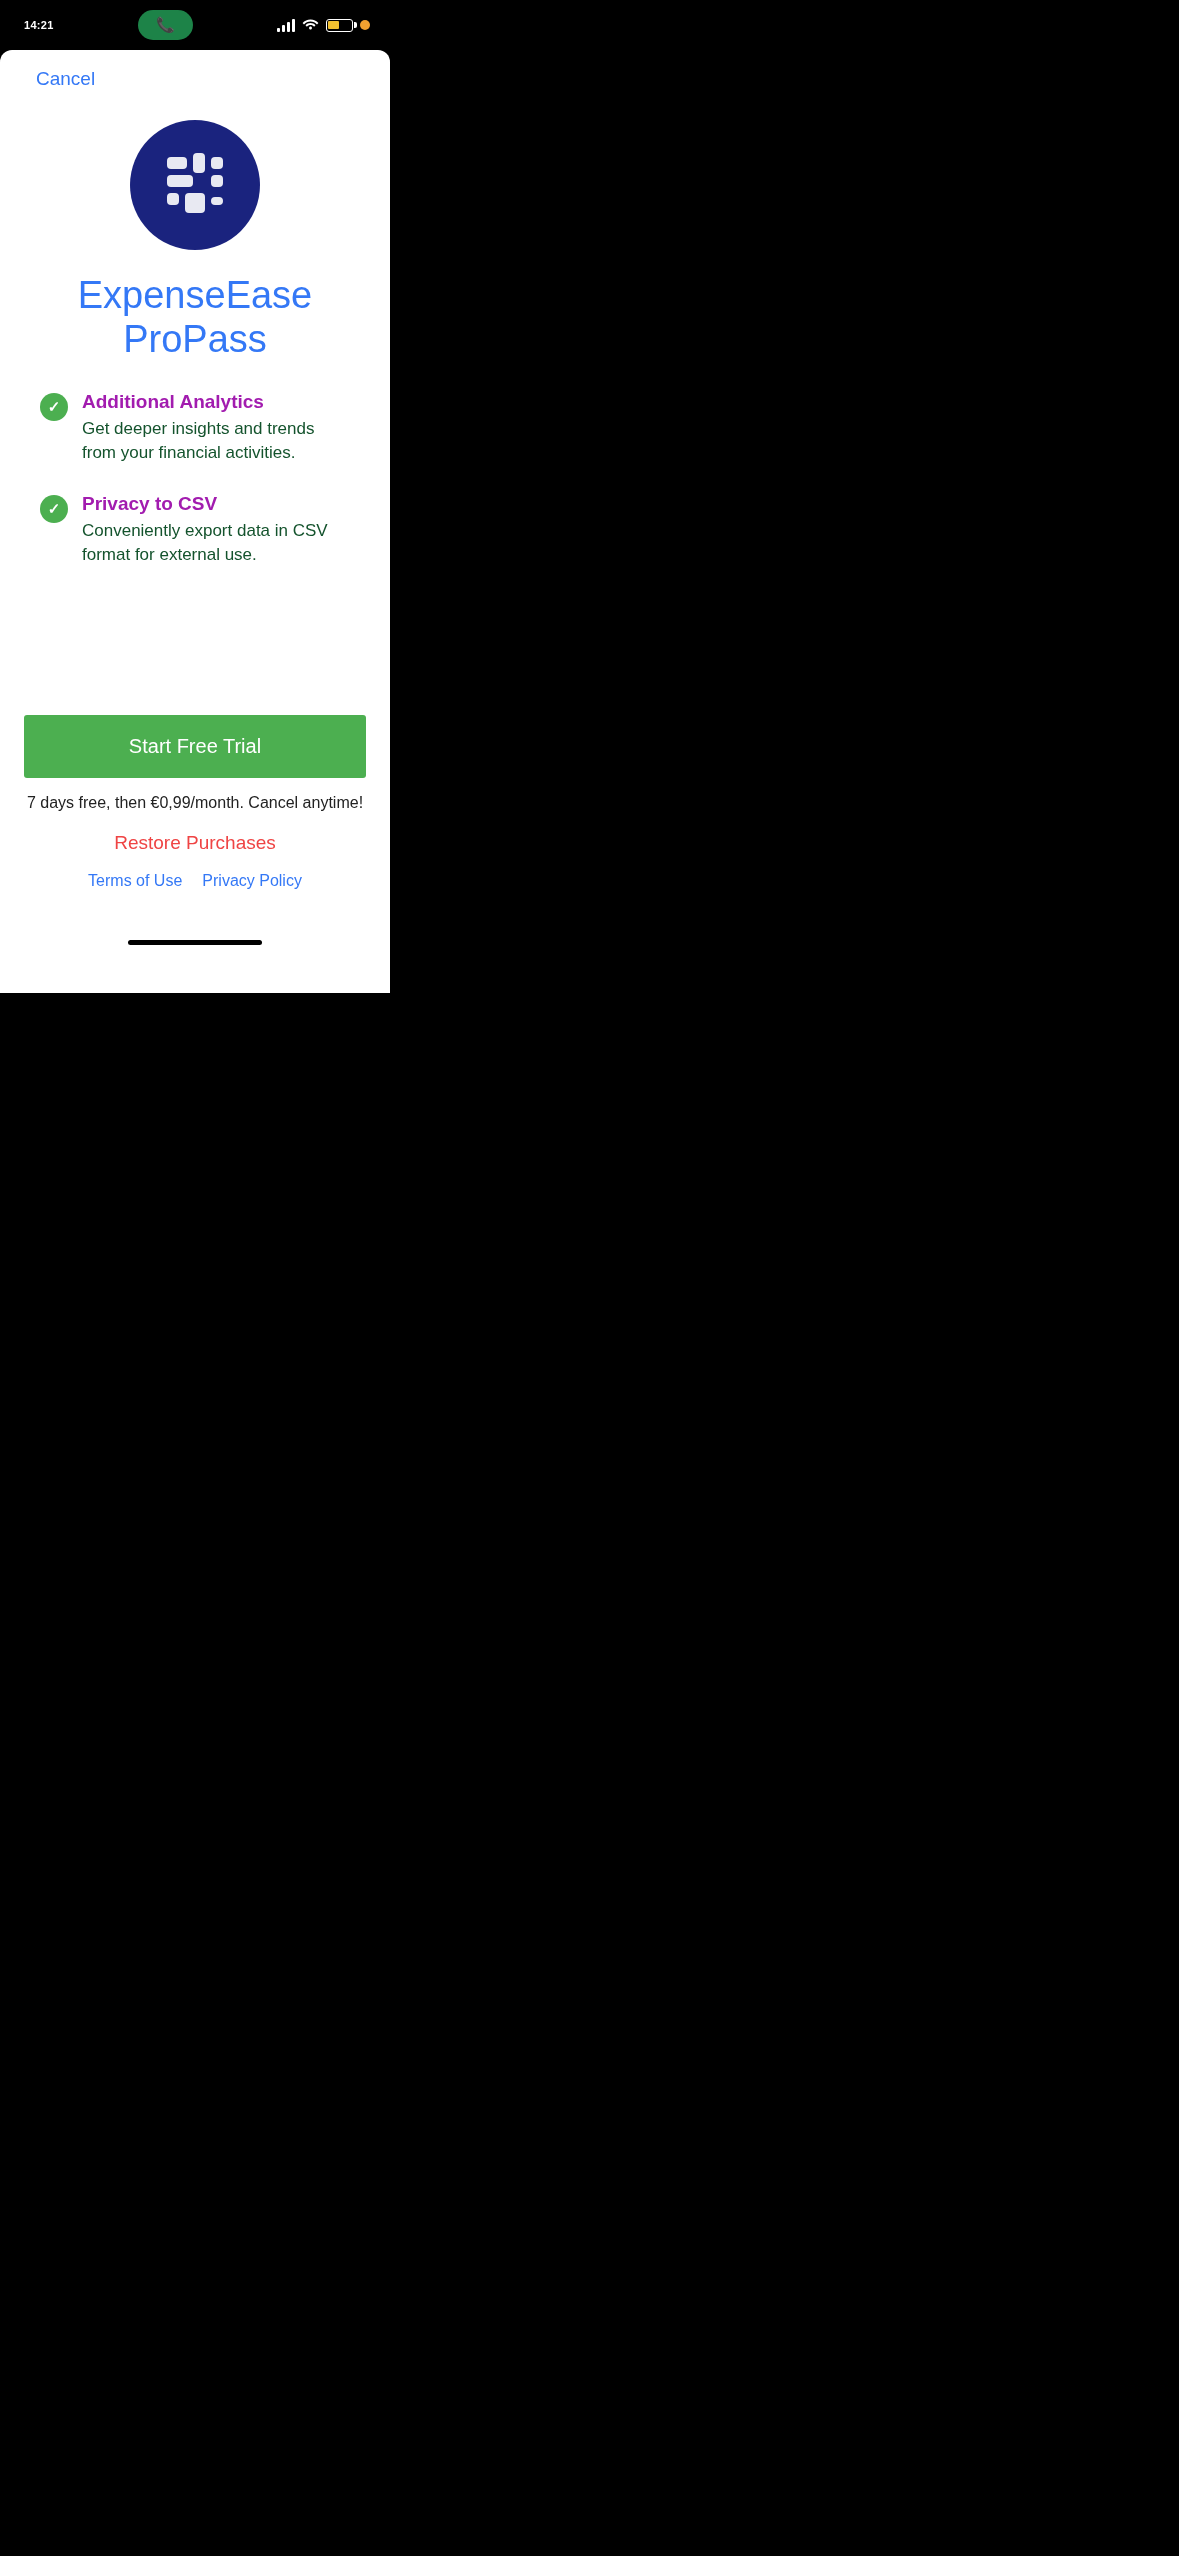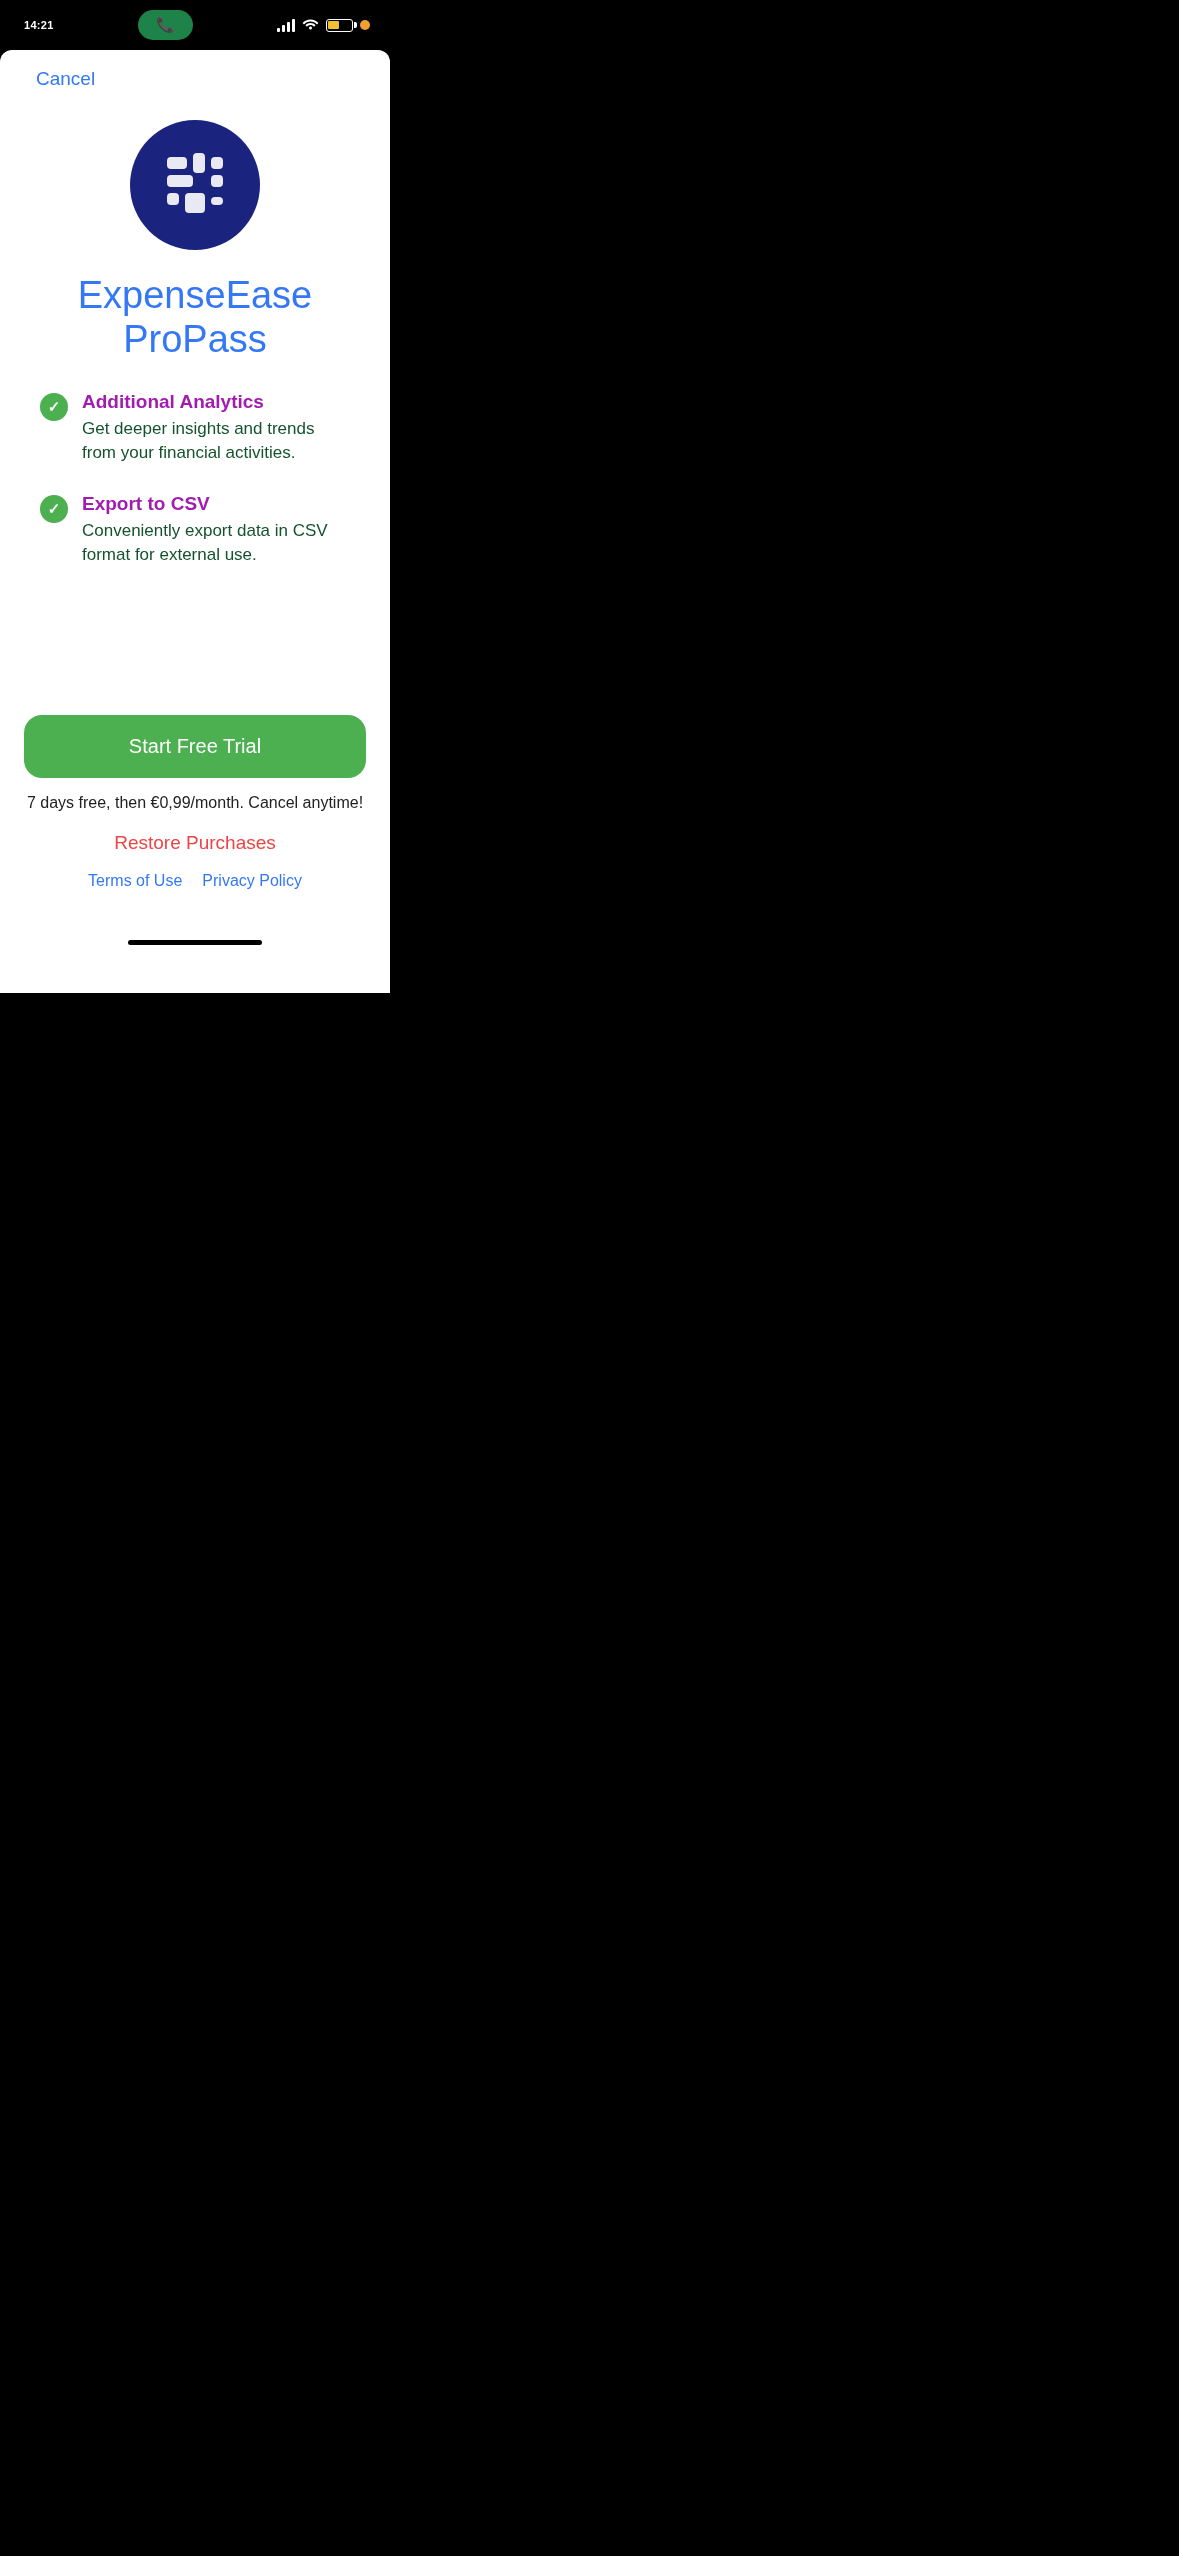"Export to CSV" div.feature-title { text: Export -> Privacy }
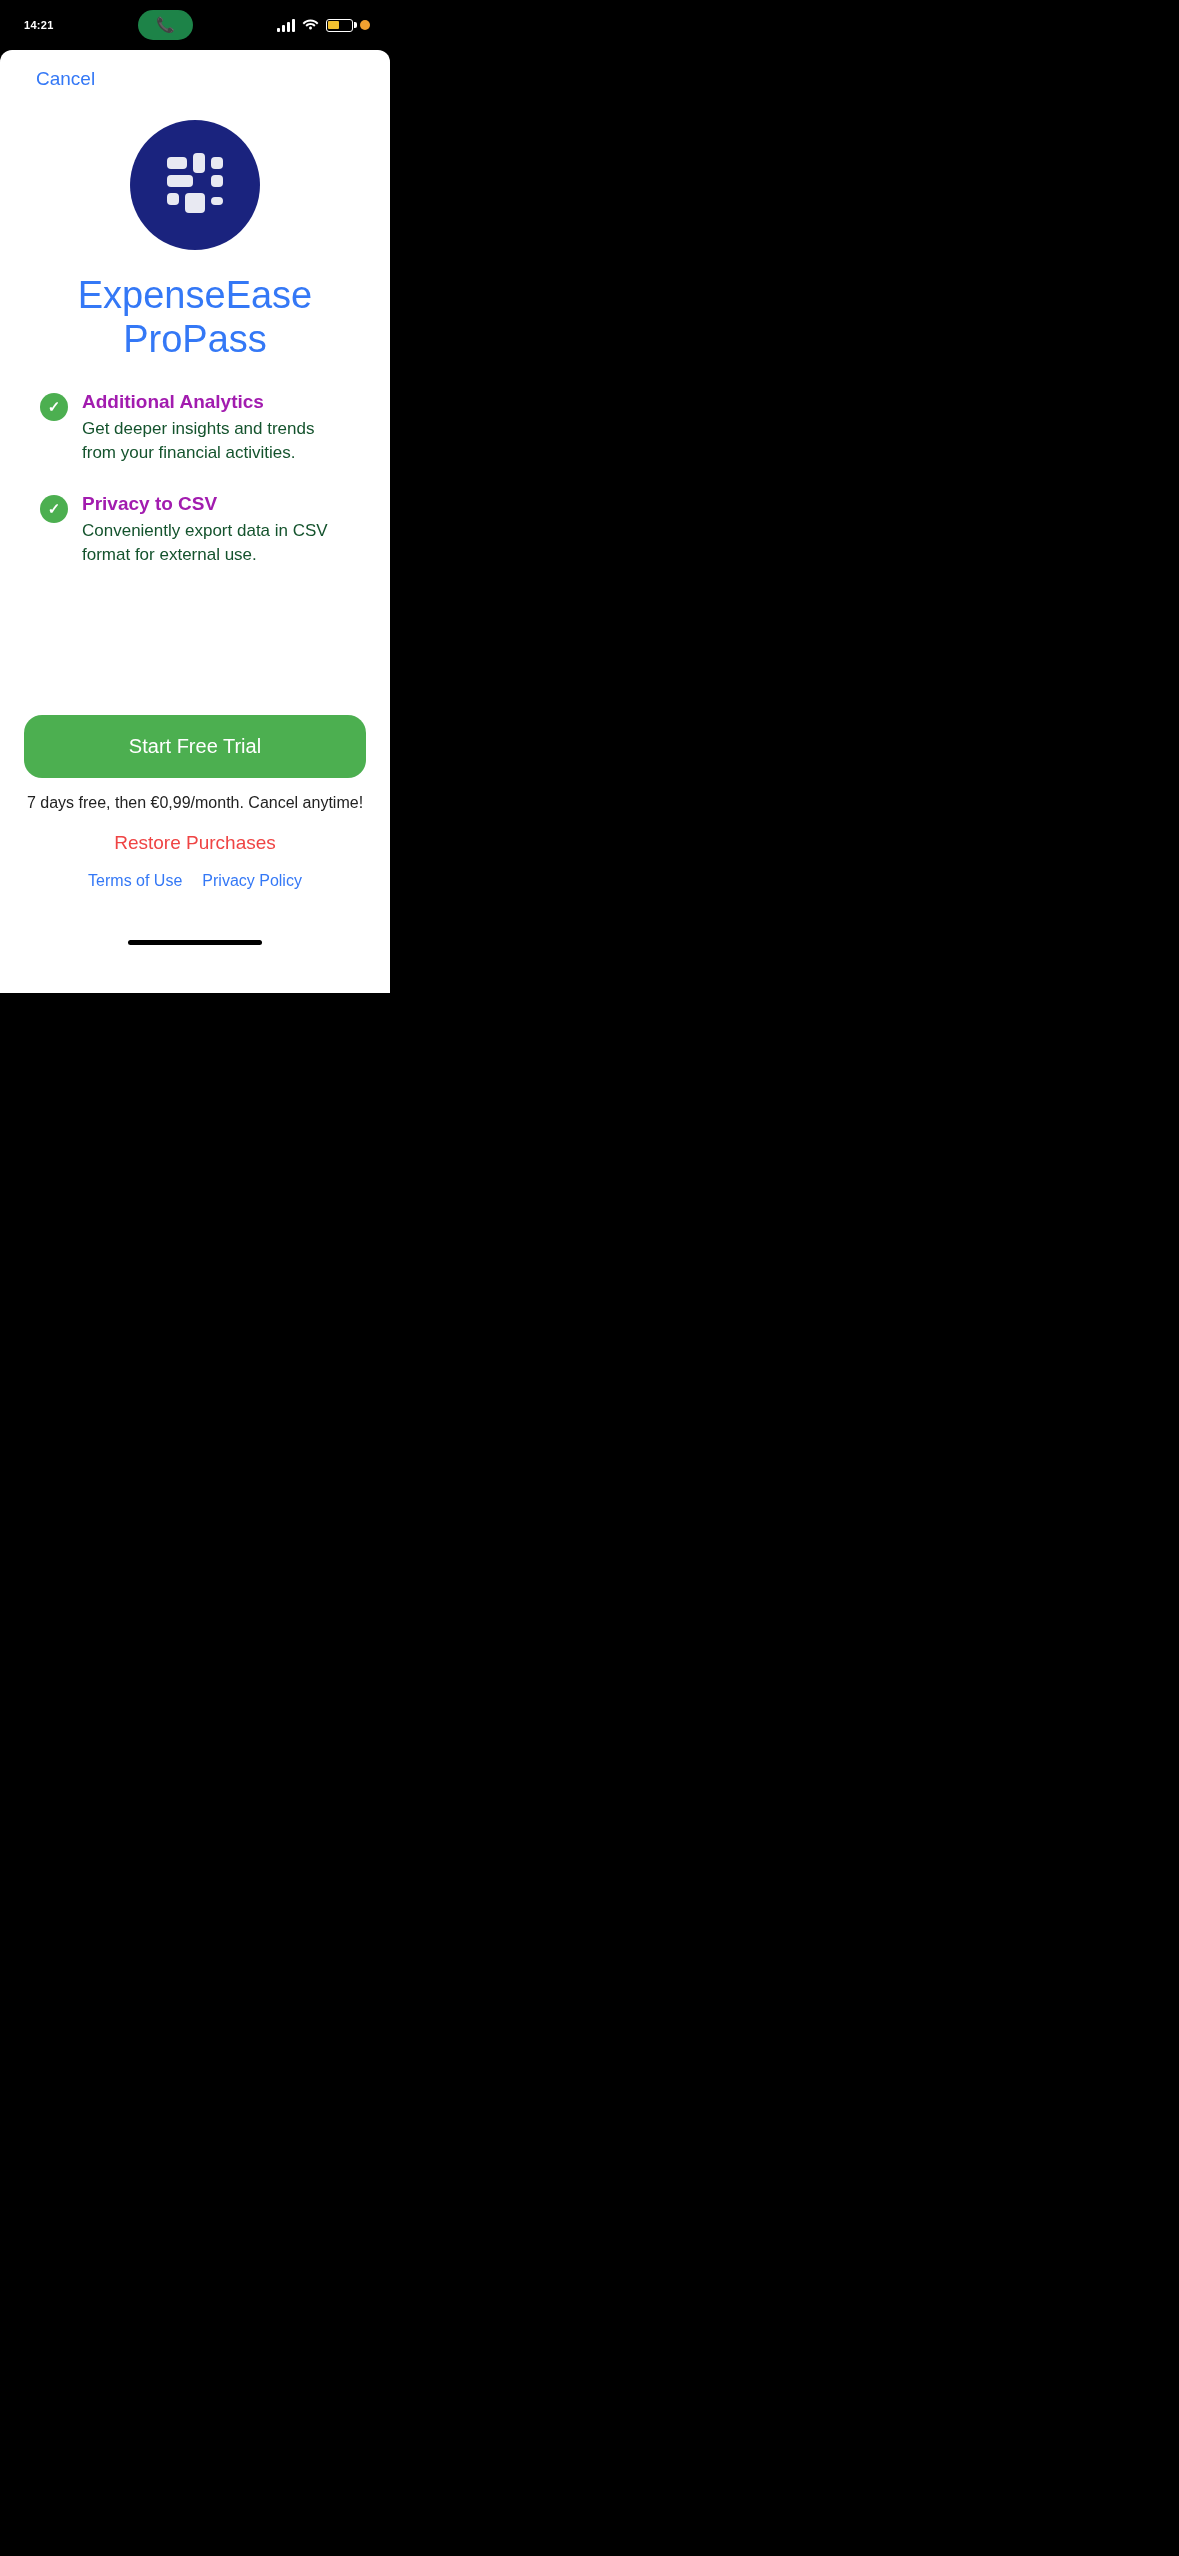"Start Free Trial" .start-trial-btn { border-radius: 18px -> 3px }
